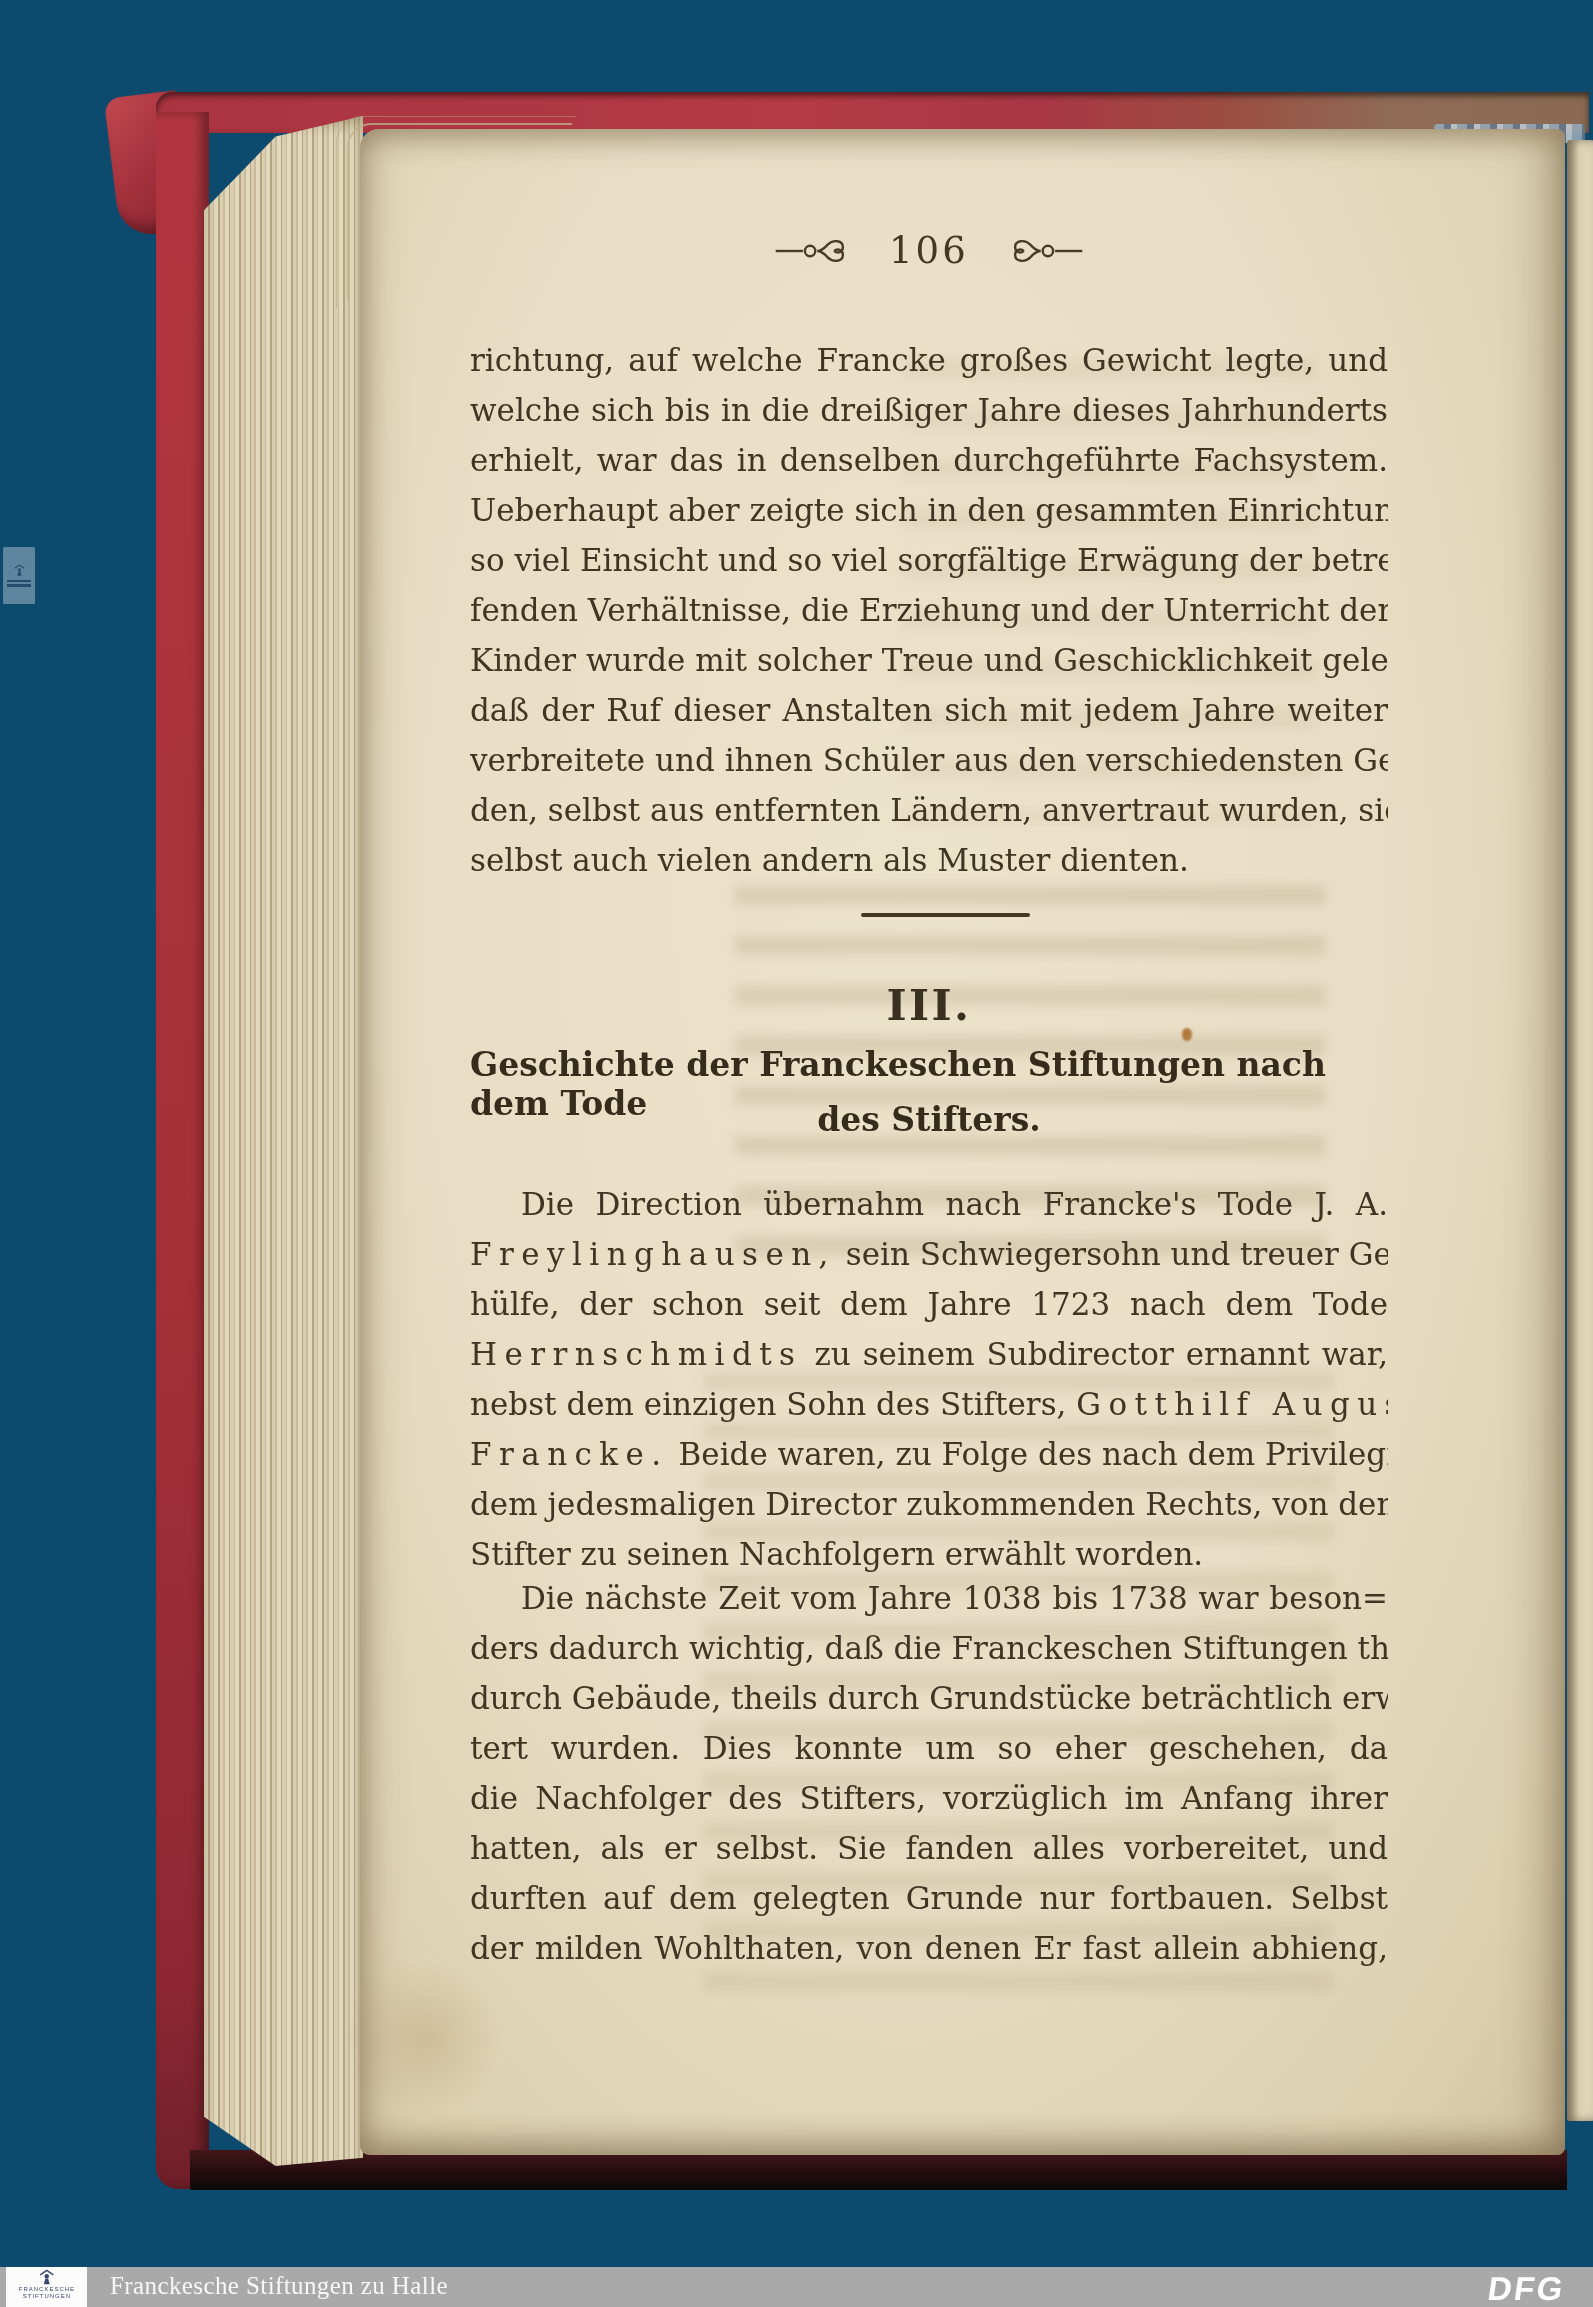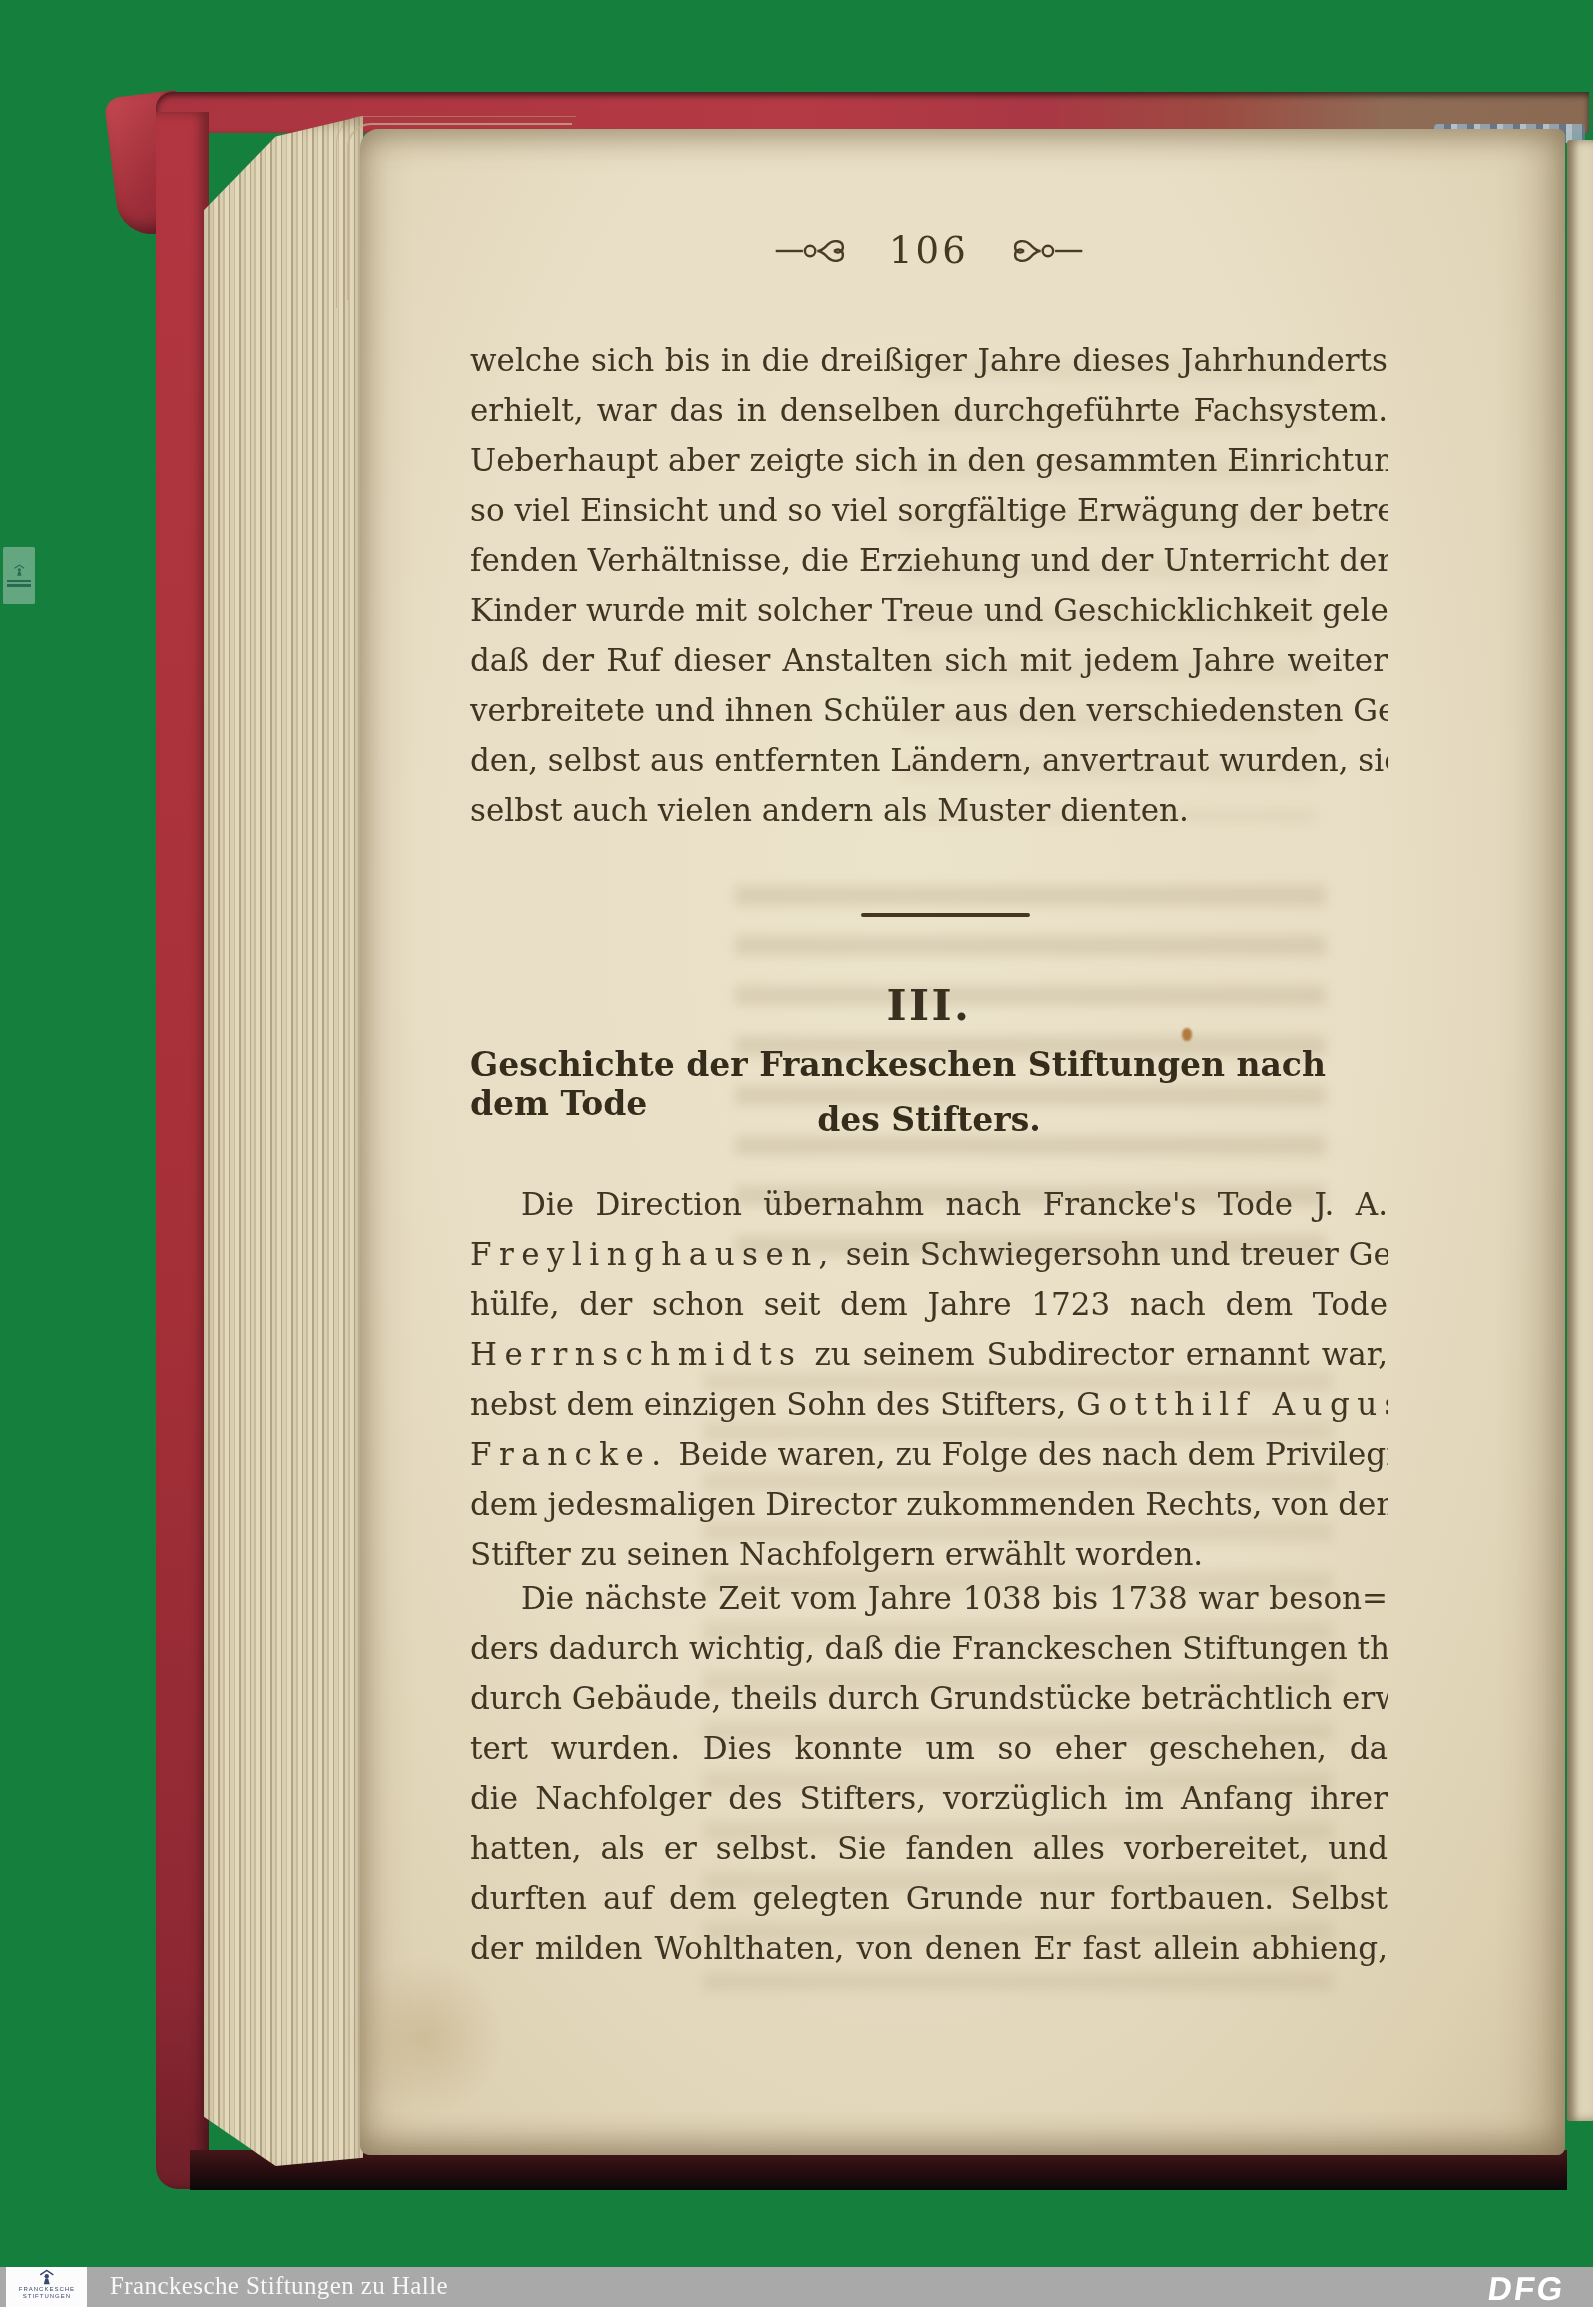"106" .scene { background: #15803d -> #0c4a6e }
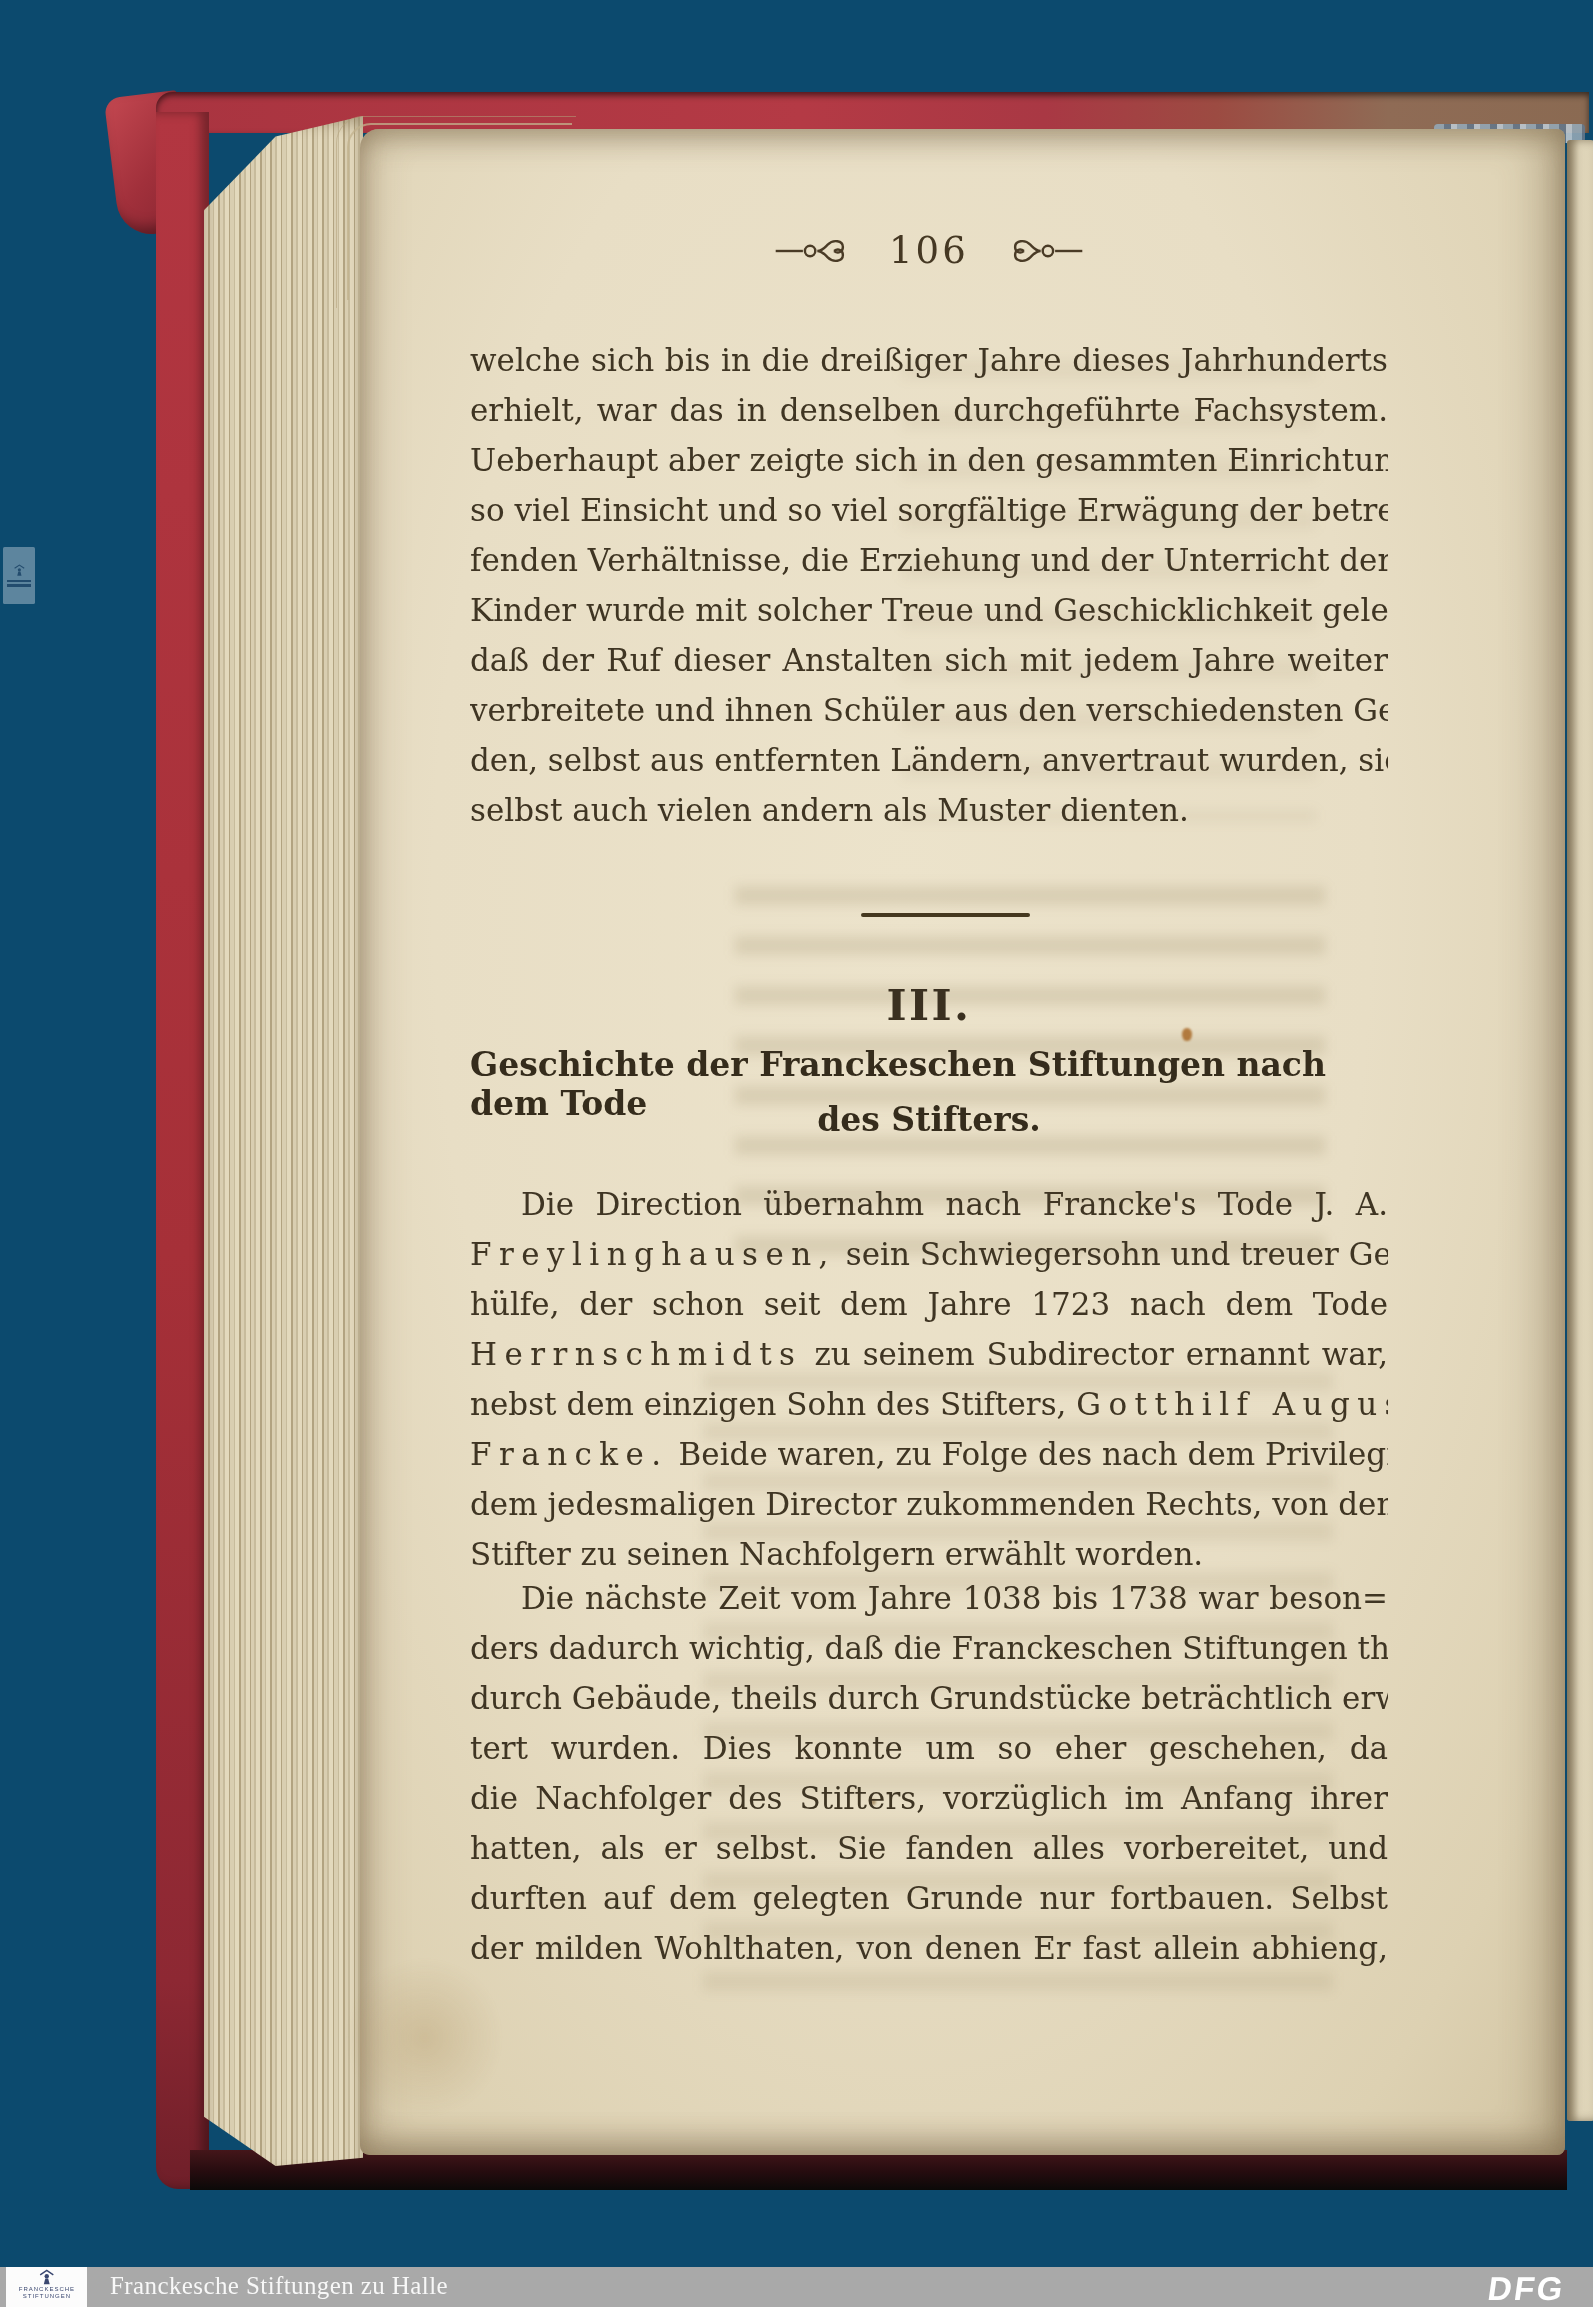"richtung, auf welche Francke großes" div.line { html: none -> <div>richtung, auf welche Francke großes Gewicht legte, und</div> }
